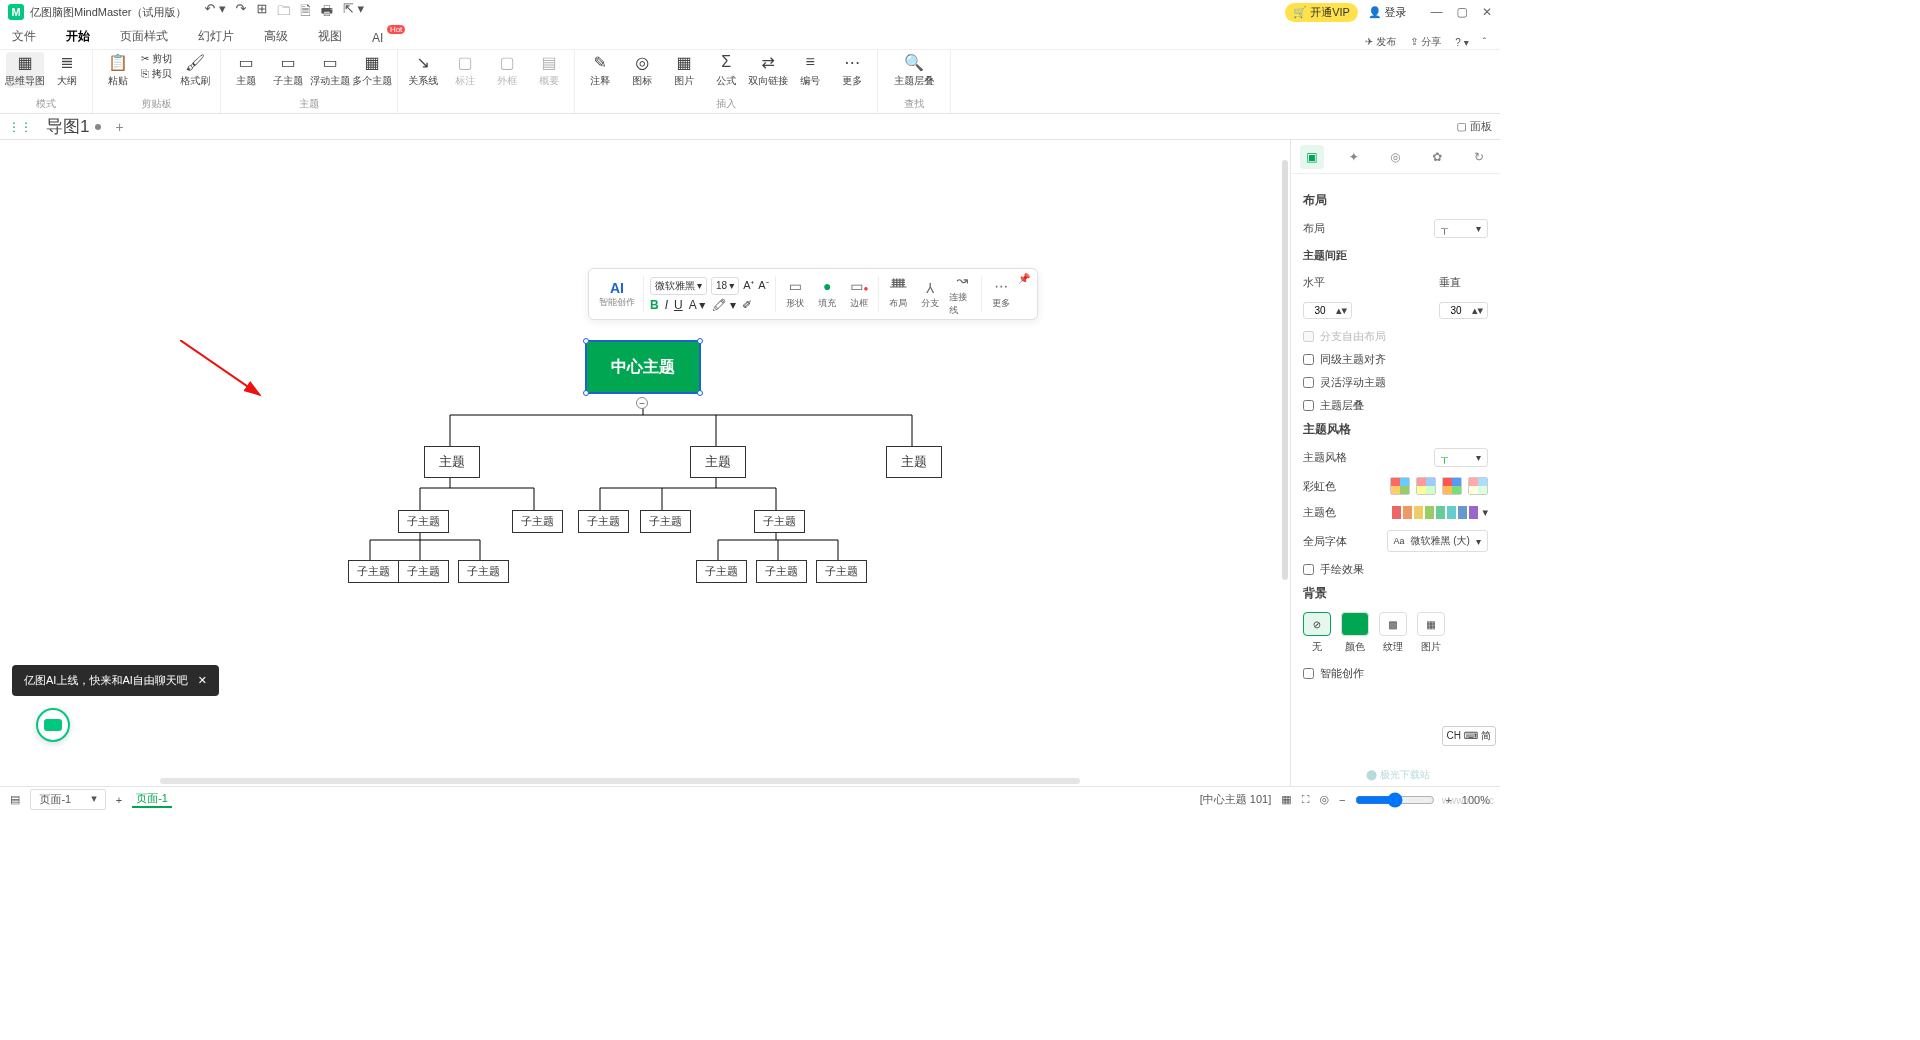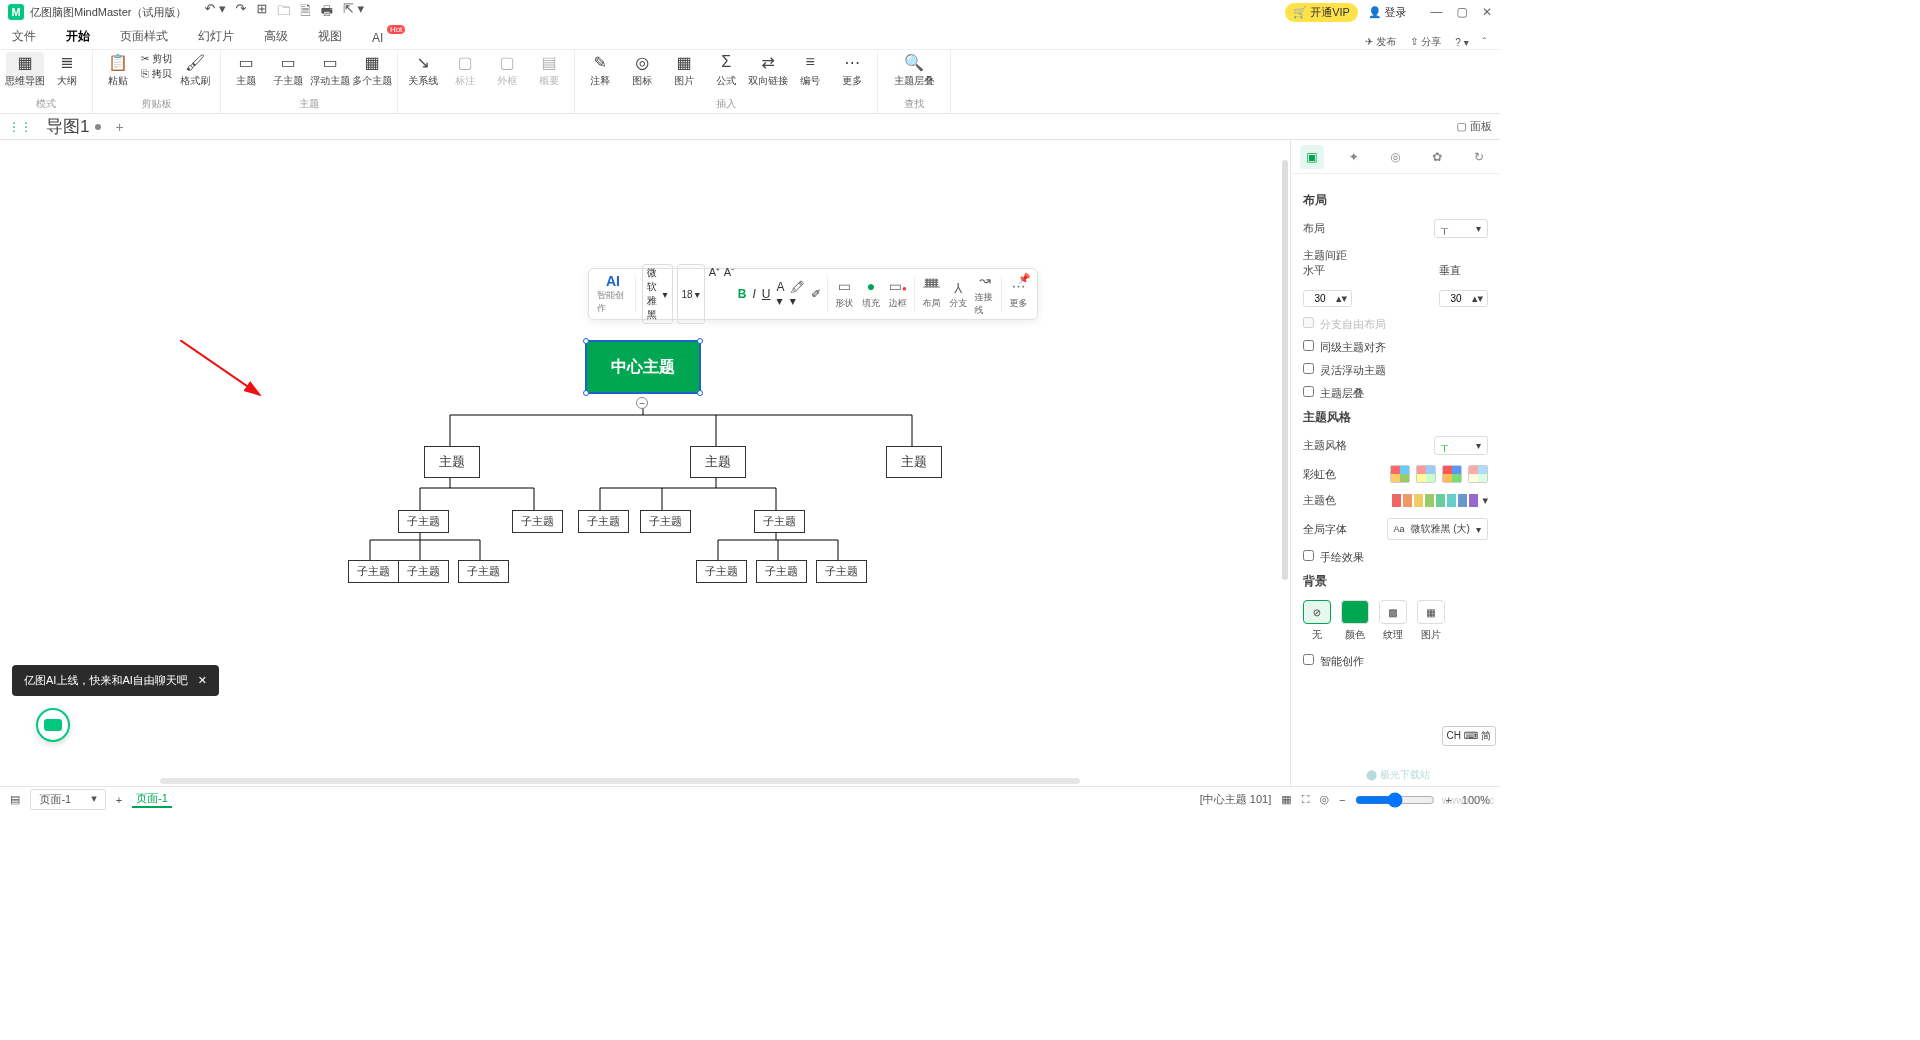"主题间距" div { font-weight: none -> bold; margin-bottom: 0 -> 12px }
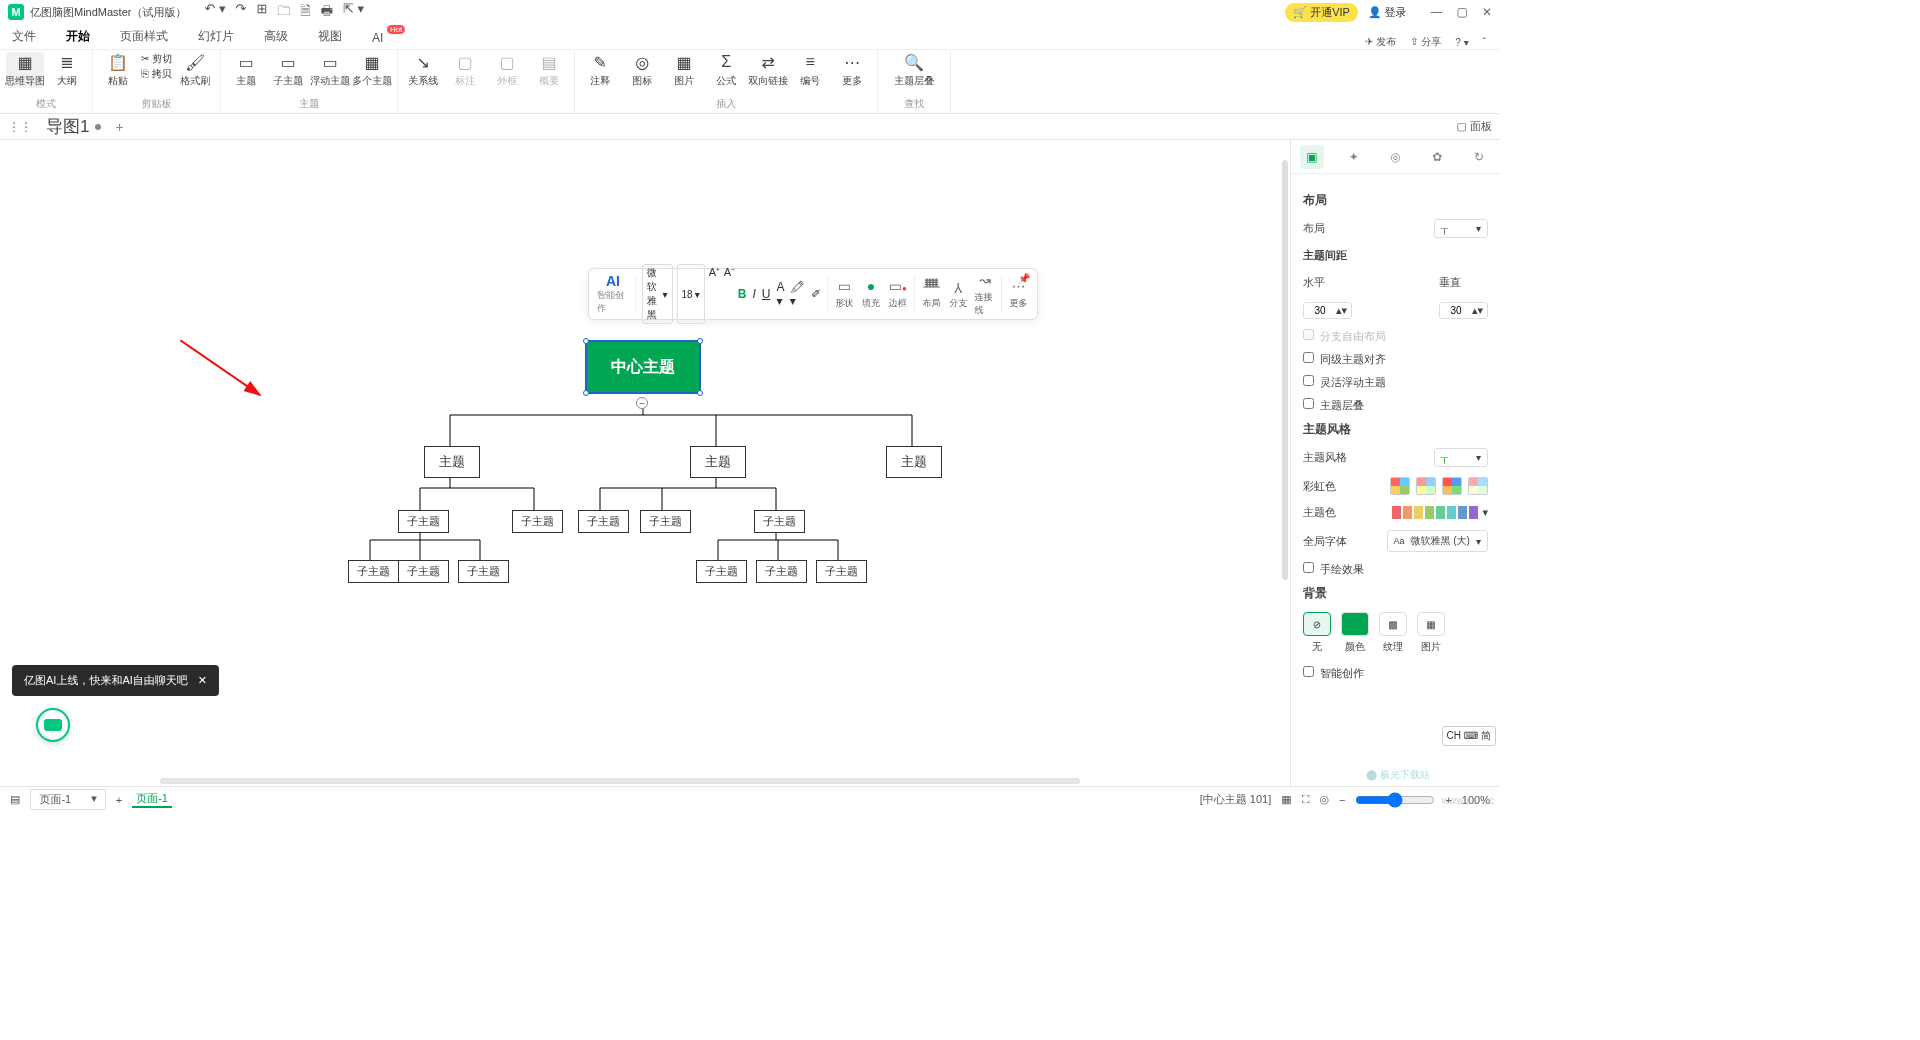"微软雅黑" .ft-row { flex-direction: row -> column }
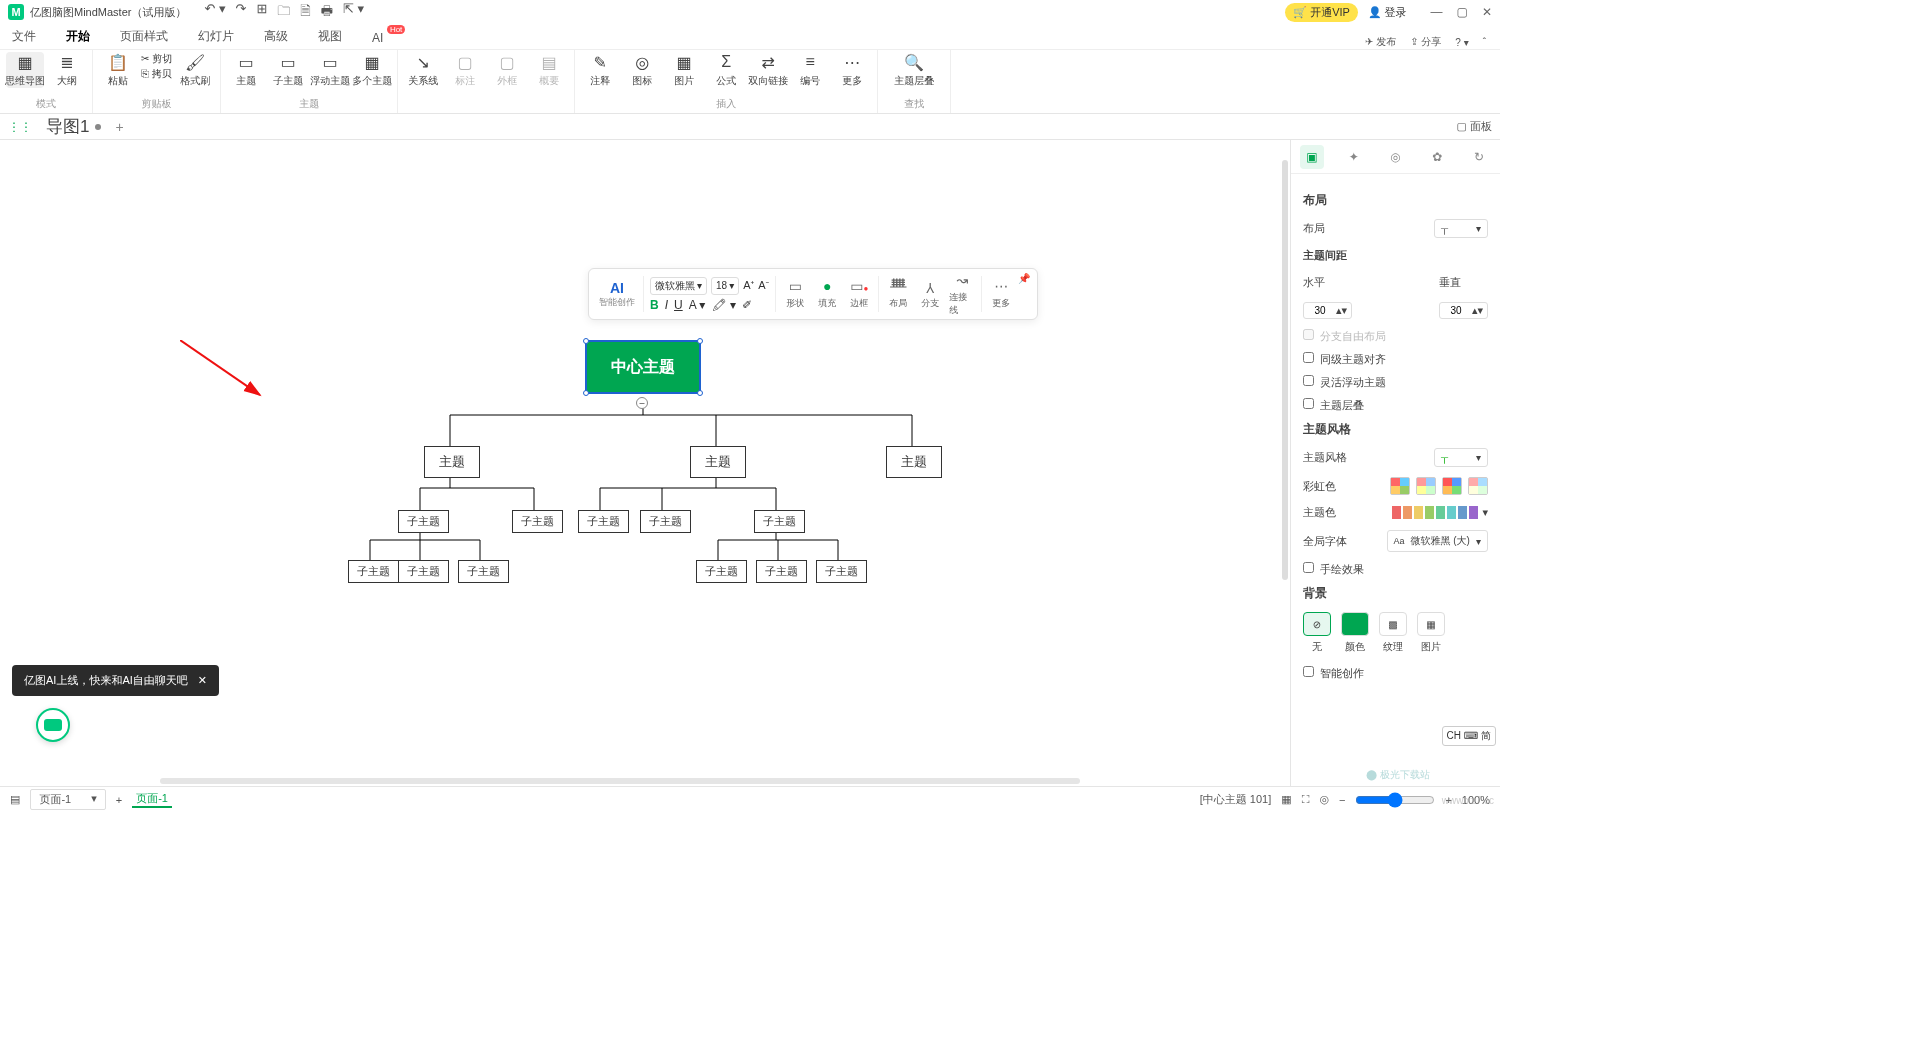"分支自由布局" .rchk { align-items: flex-start -> center }
